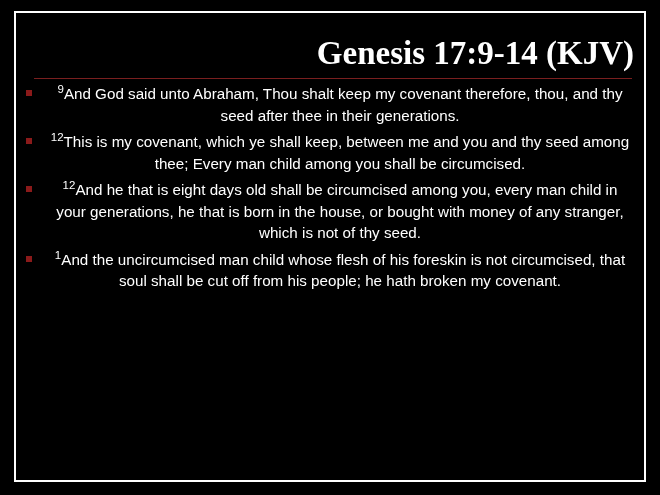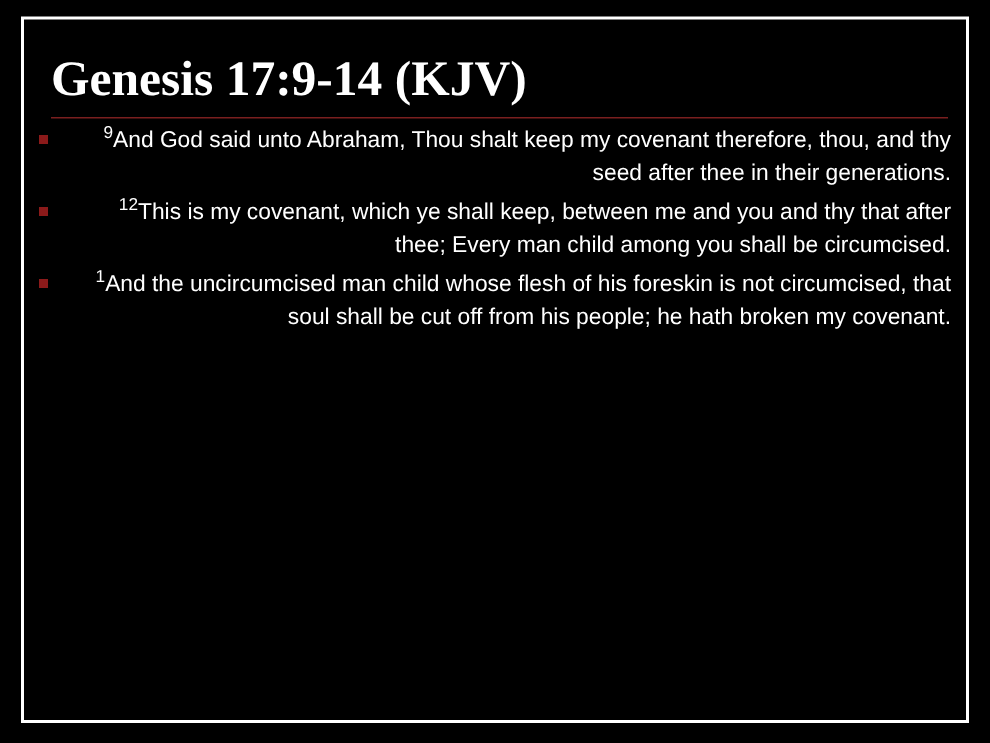"Genesis 17:9-14 (KJV)" .title { text-align: left -> right }
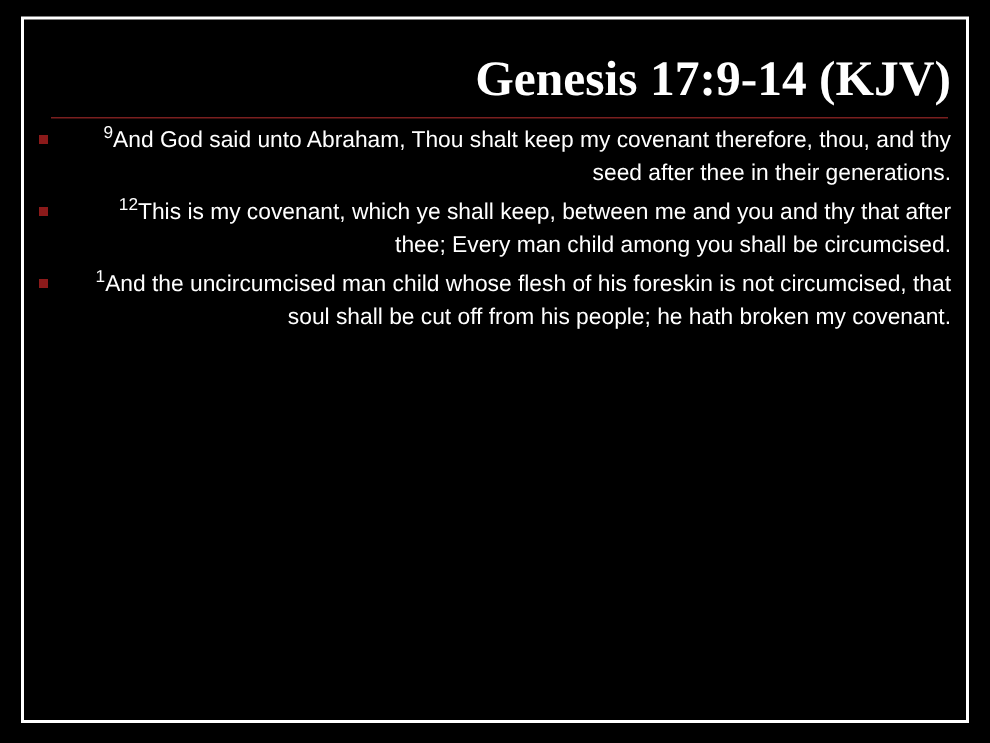"9And God said unto Abraham," .verse { text-align: right -> center }
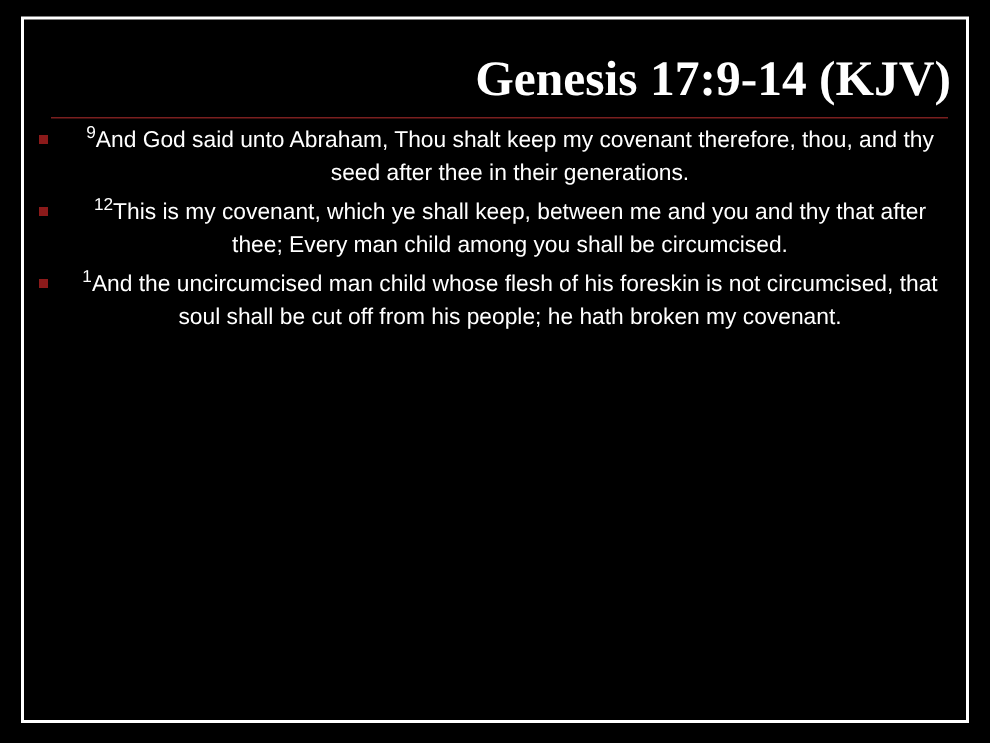"This is my covenant, which" span { text: that after -> seed among }
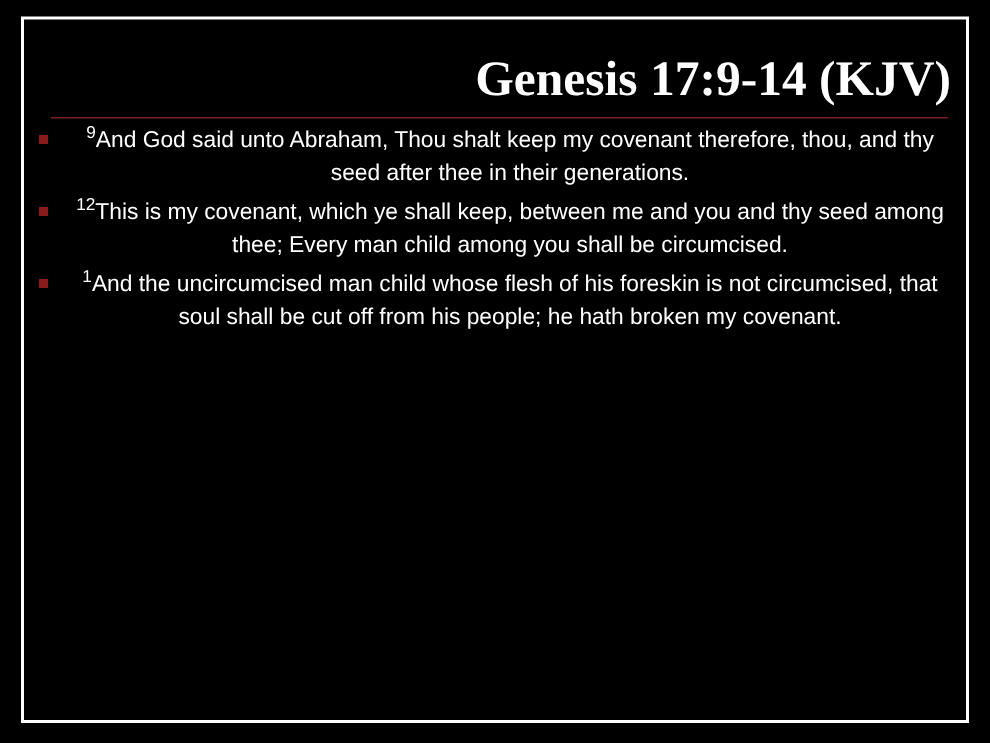"12And he that is eight" li.verse { html: none -> <li> <span></span> <span>12</span><span>And he that is eight days old shall be circumcised among you, every man child in your generations, he that is born in the house, or bought with money of any stranger, which is not of thy seed.</span> </li> }
